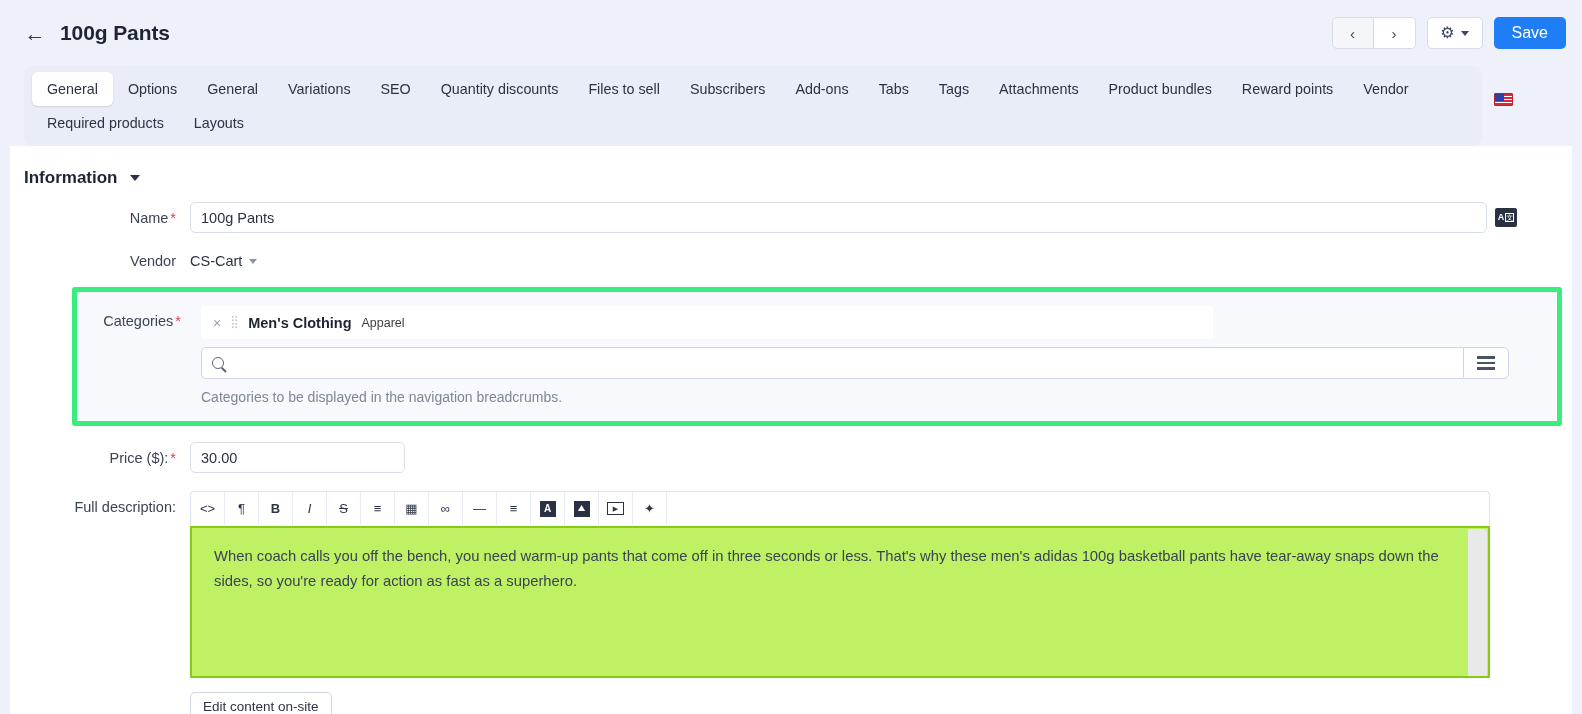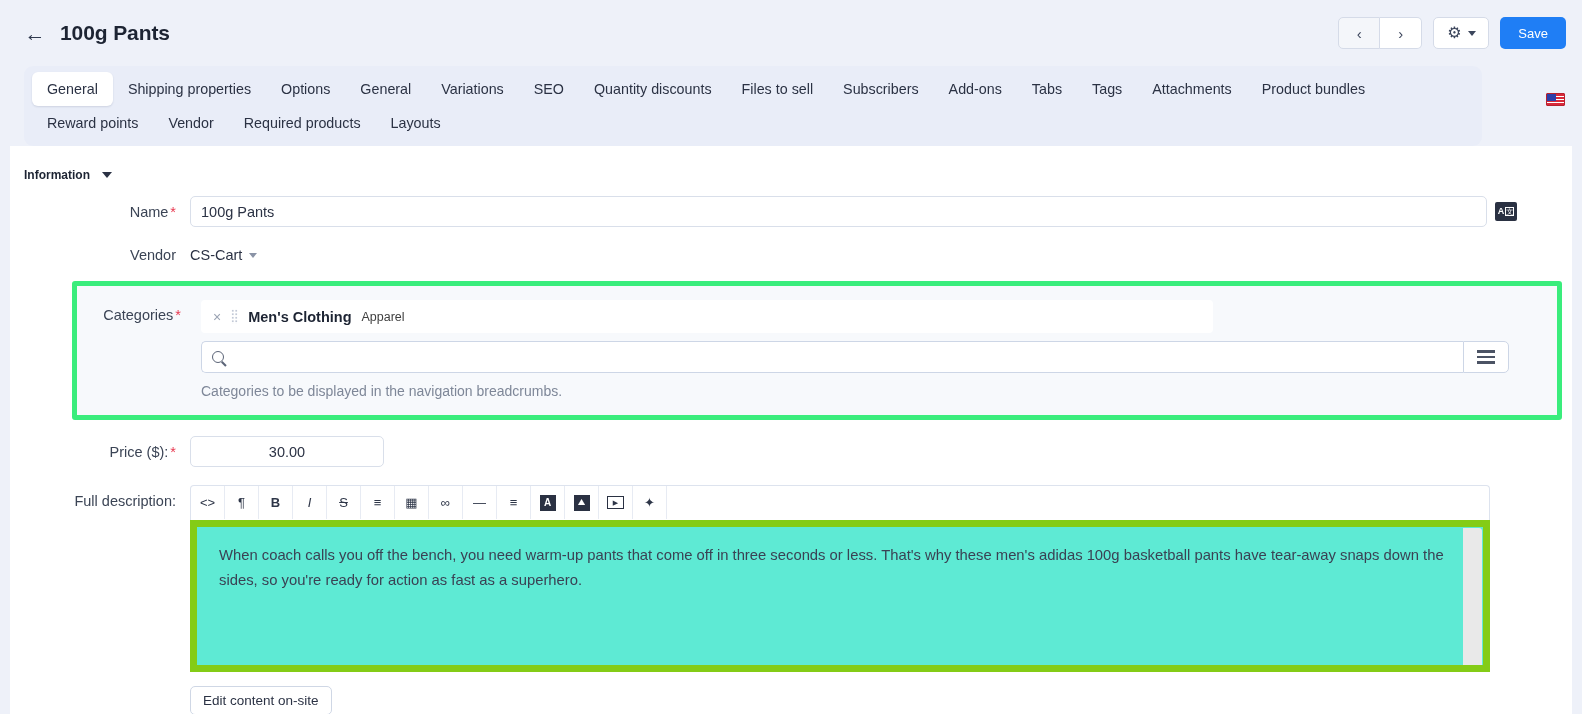"Save" .save-btn { font-size: 13px -> 16px }
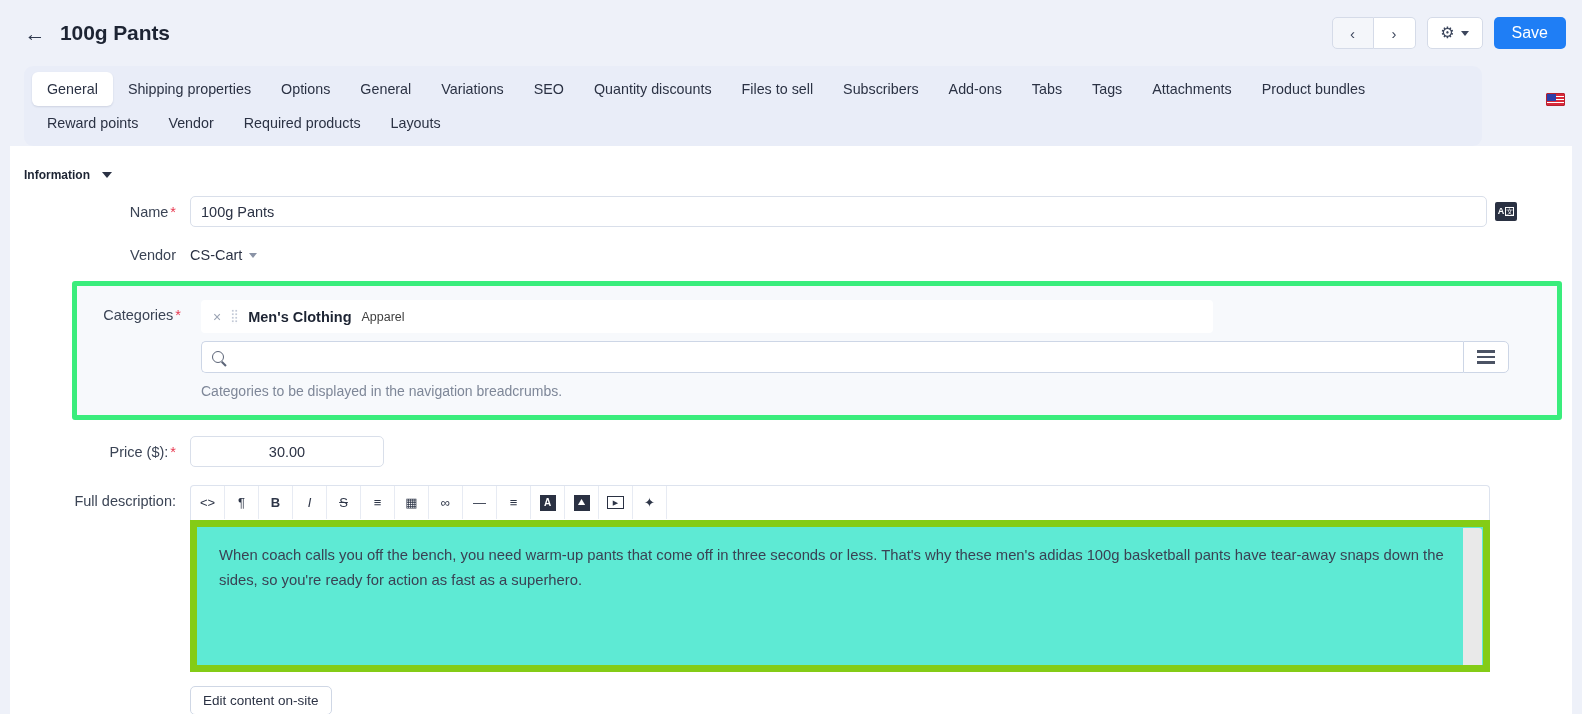"General" .tabs-wrap { justify-content: space-between -> none }
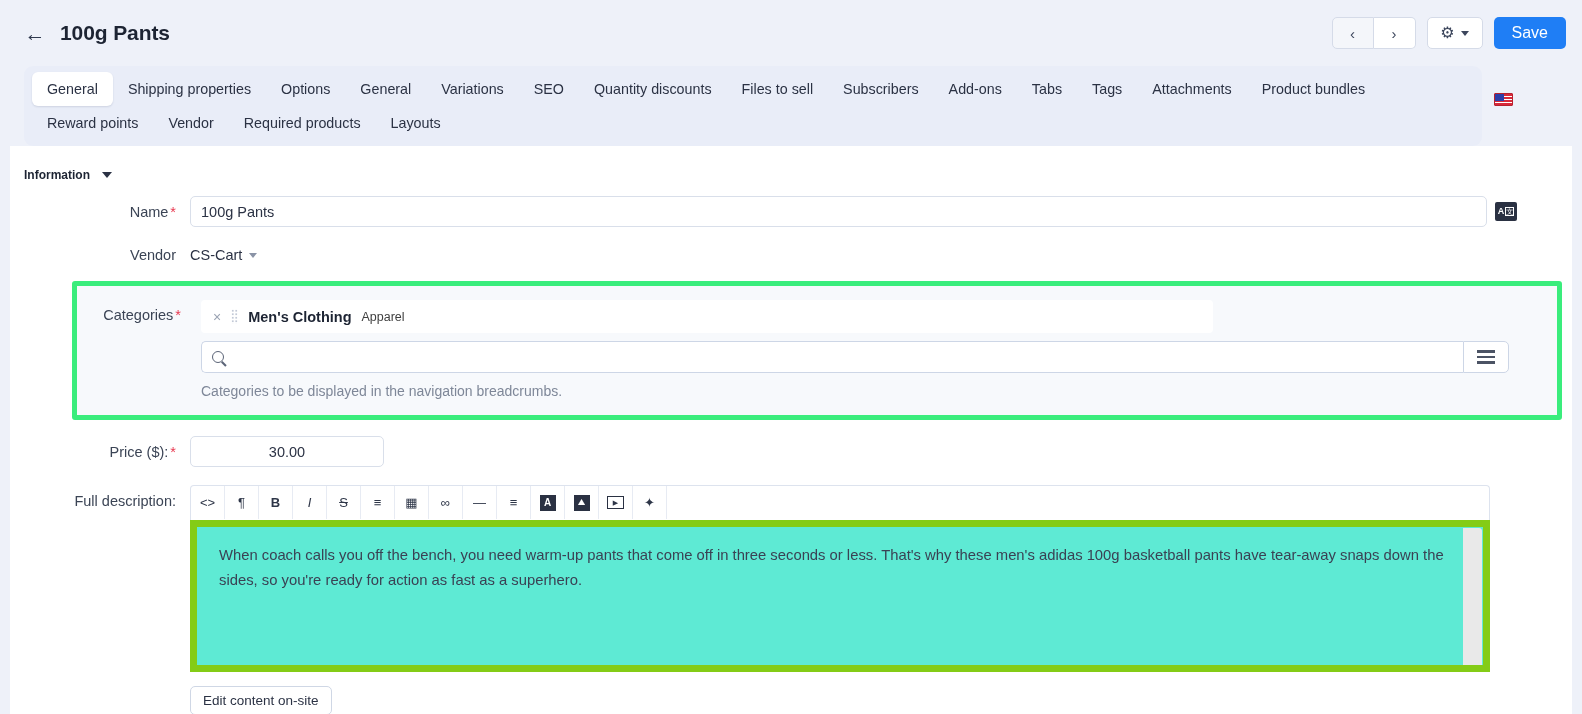"Shipping properties" div.tab { html: <div>Shipping properties</div> -> none }
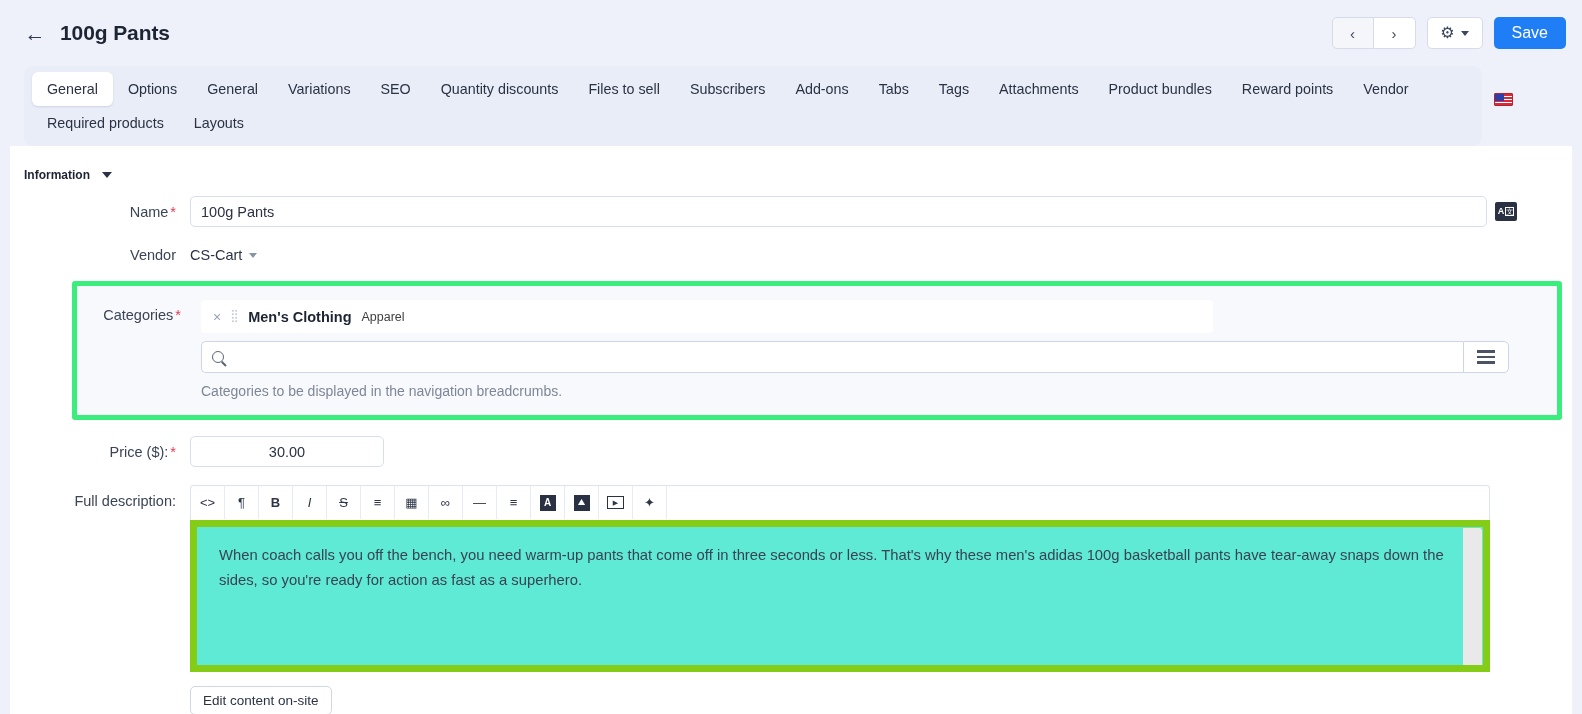"Information" .section-title { font-size: 12px -> 17px }
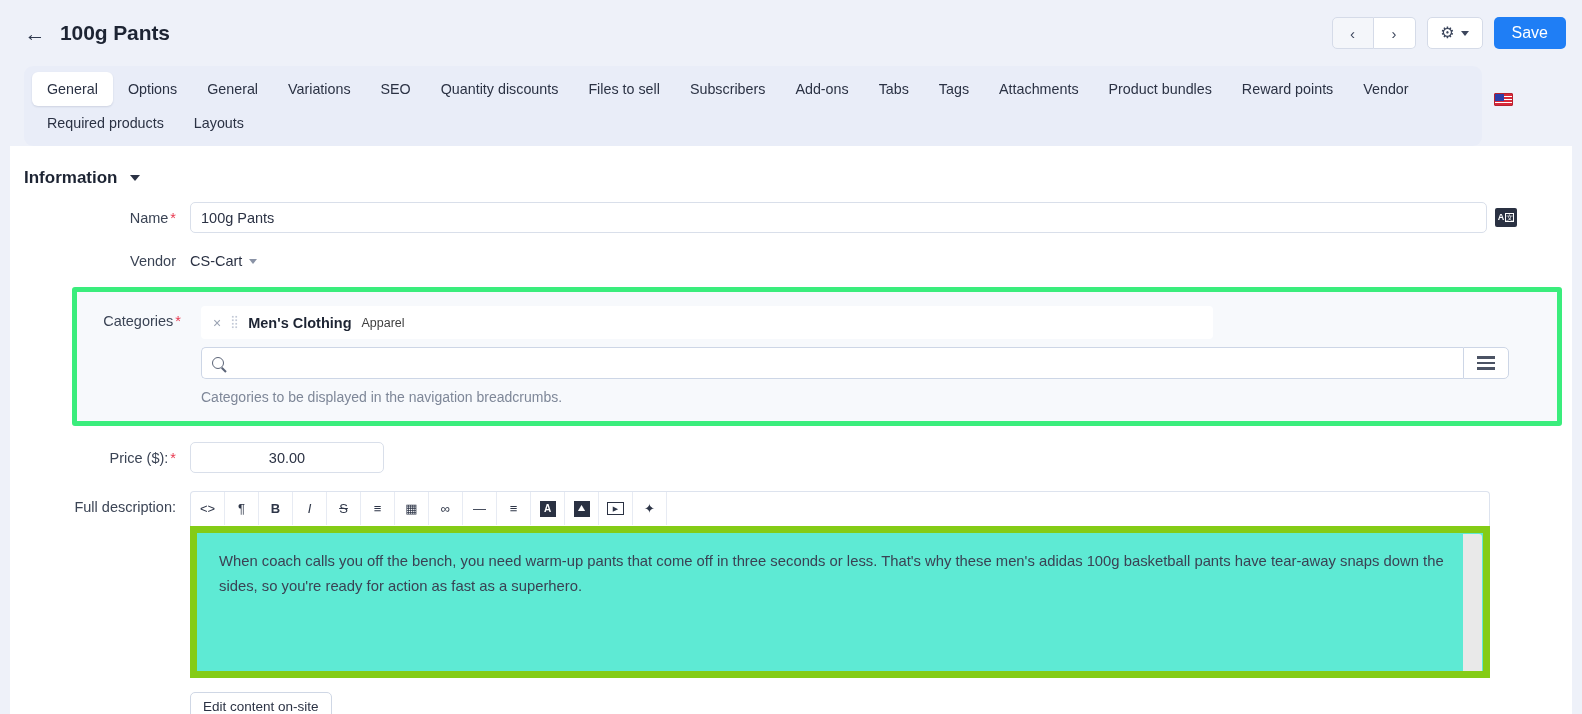"30.00" .price-input { text-align: center -> none; width: 194px -> 215px }
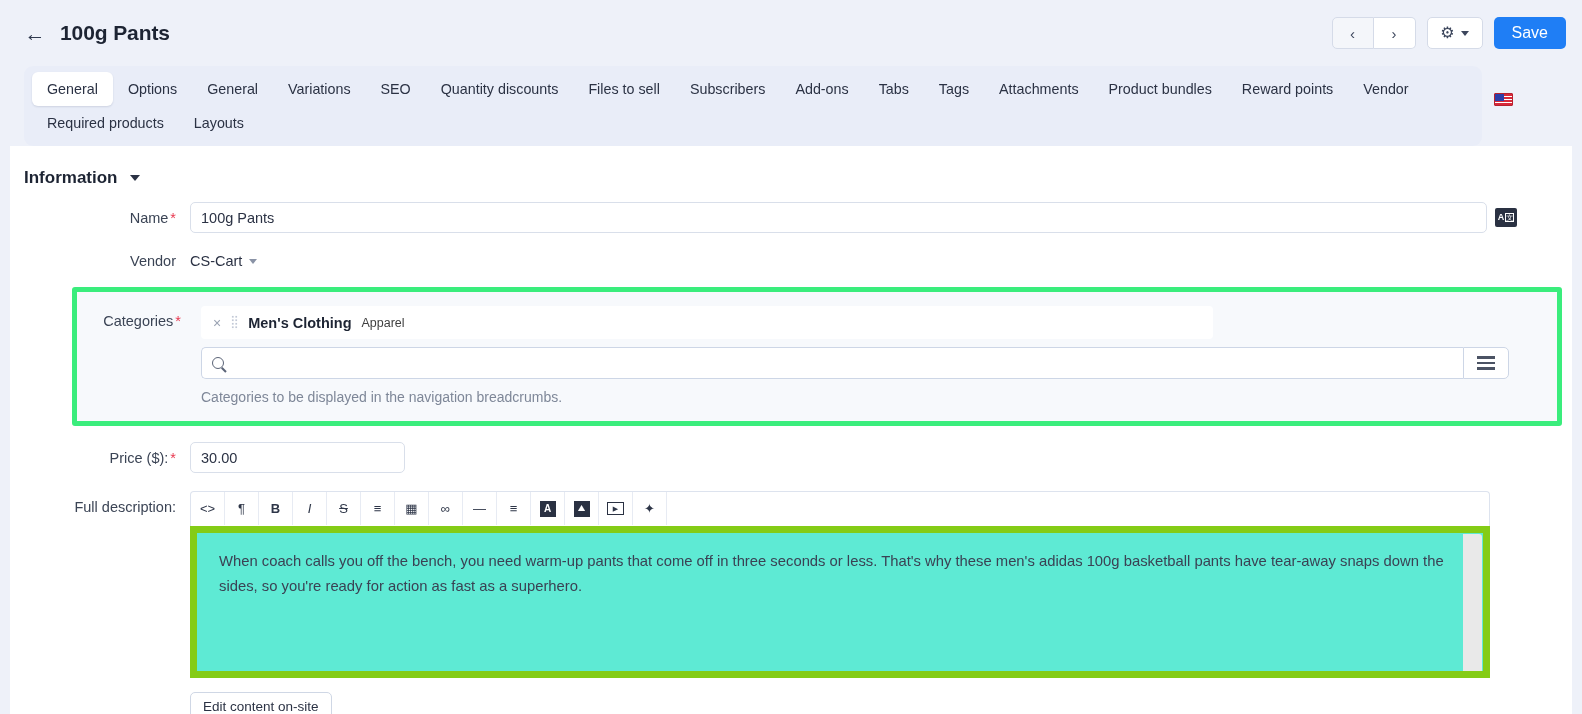"When coach calls you off" .ed-body { background: #5eead4 -> #bef264; border: 7px solid #84cc16 -> 2px solid #84cc16 }
